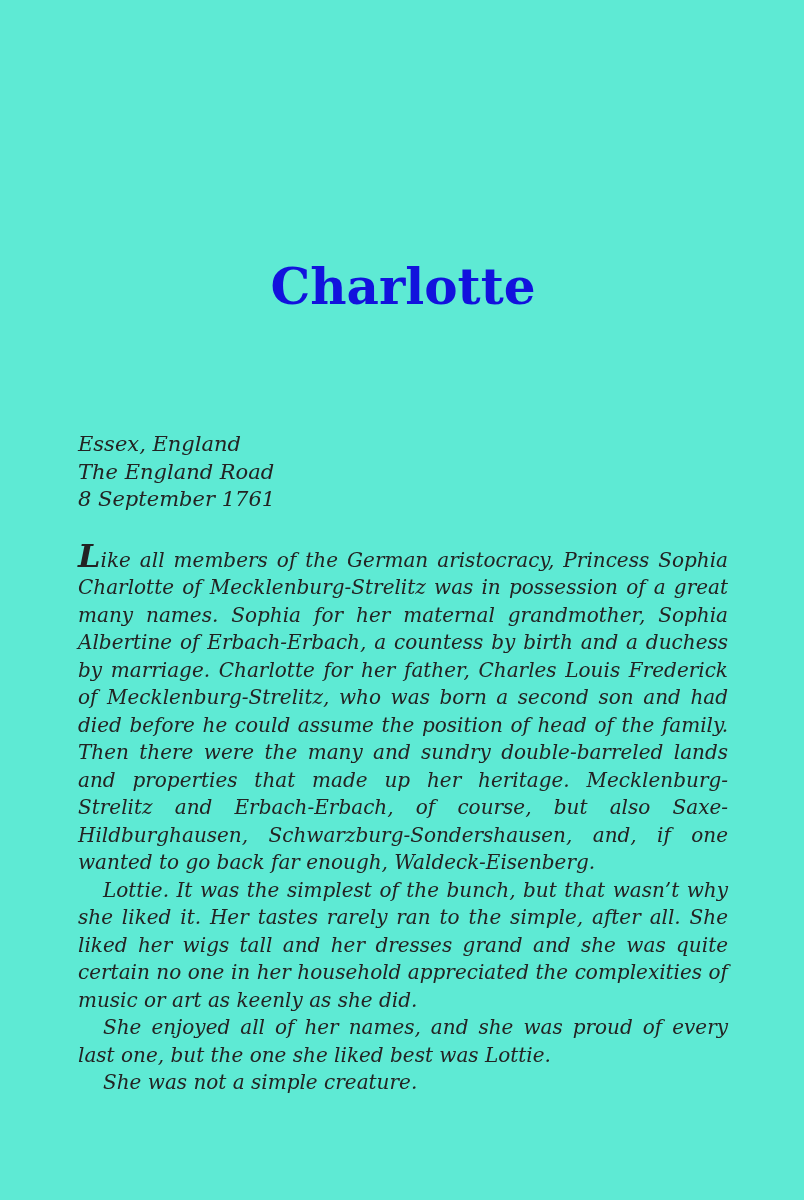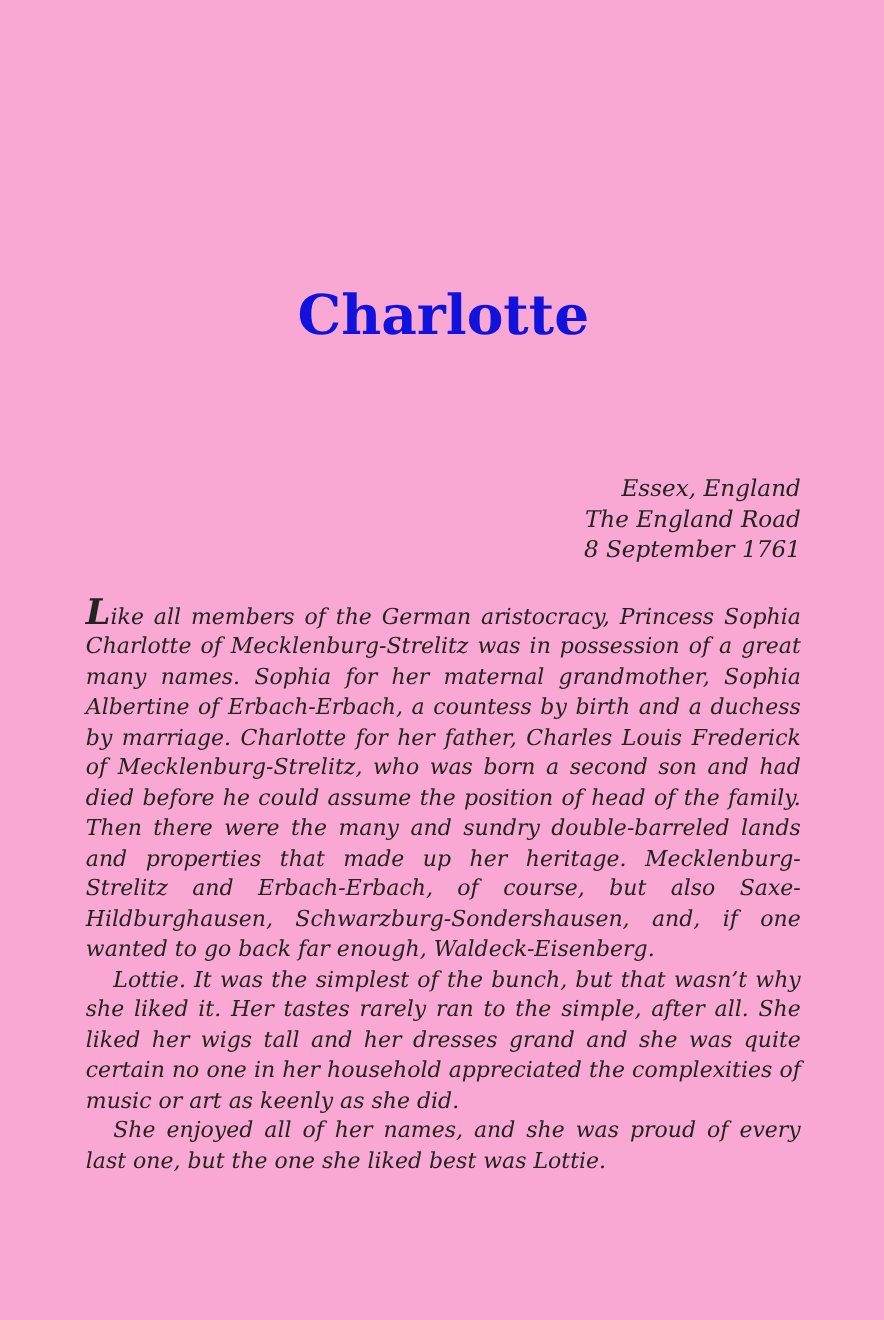"Charlotte" .page { background: #f9a8d4 -> #5eead4 }
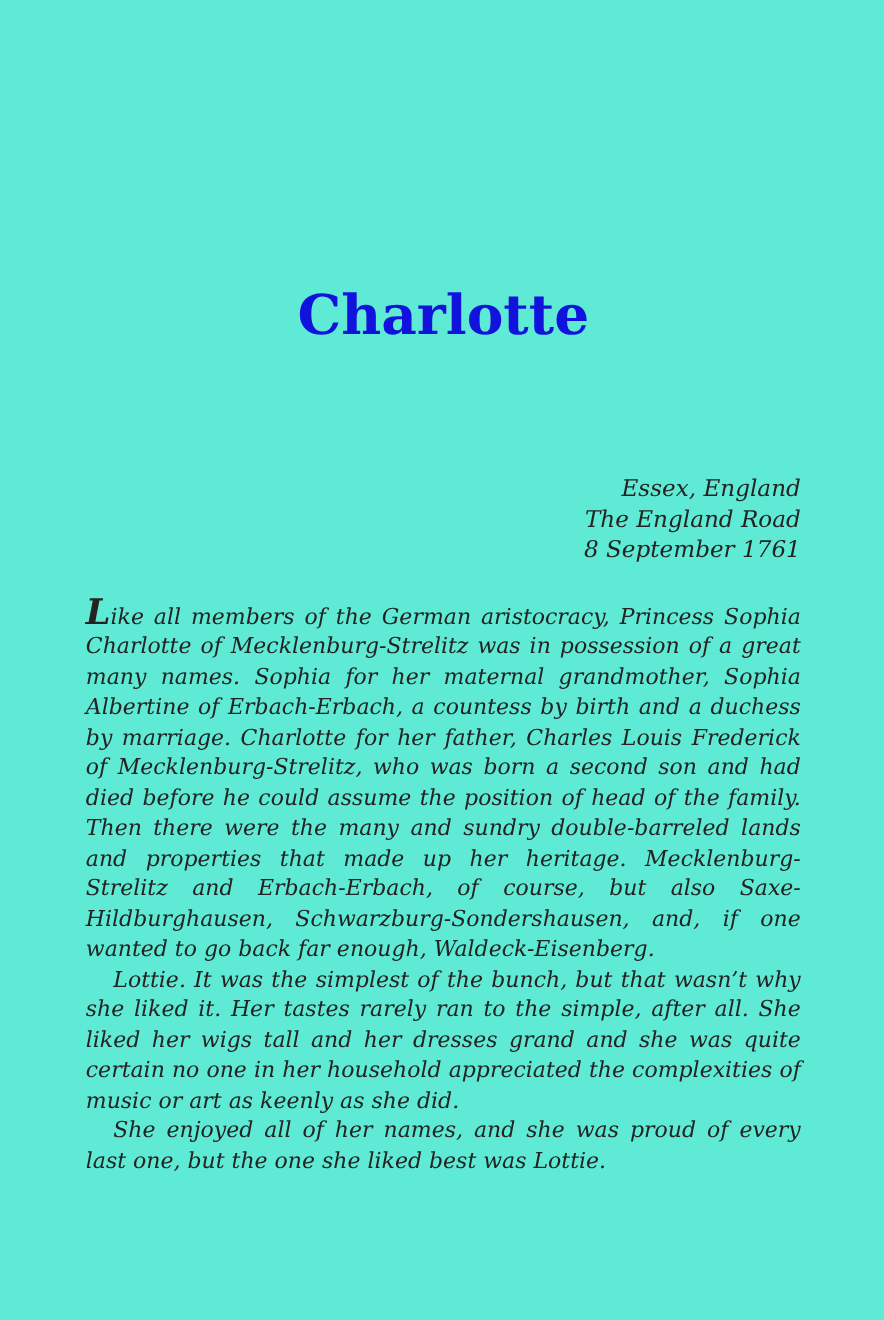"Essex, England" .dateline { text-align: right -> left }
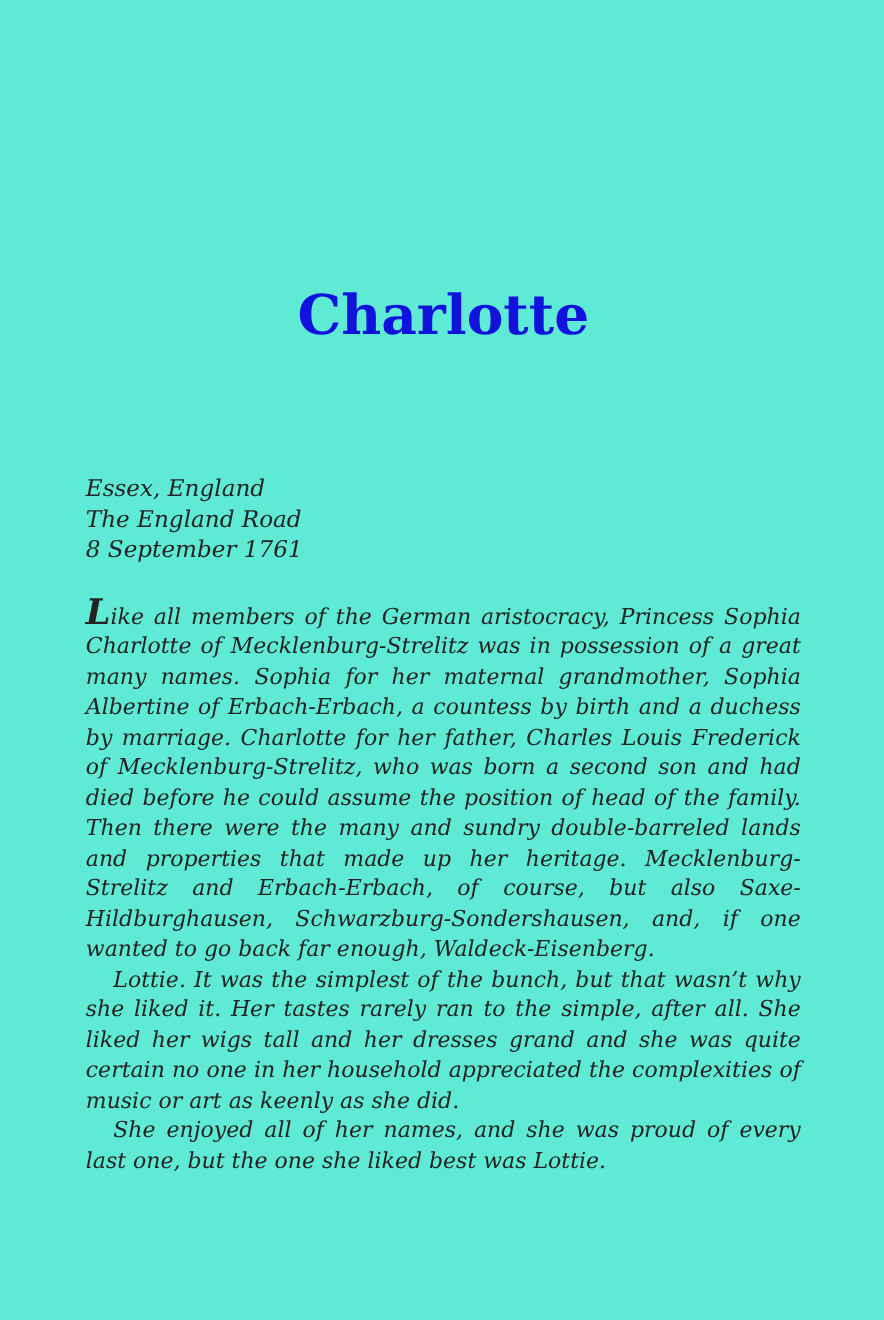"She was not a simple" p.indent { html: none -> <p>She was not a simple creature.</p> }
